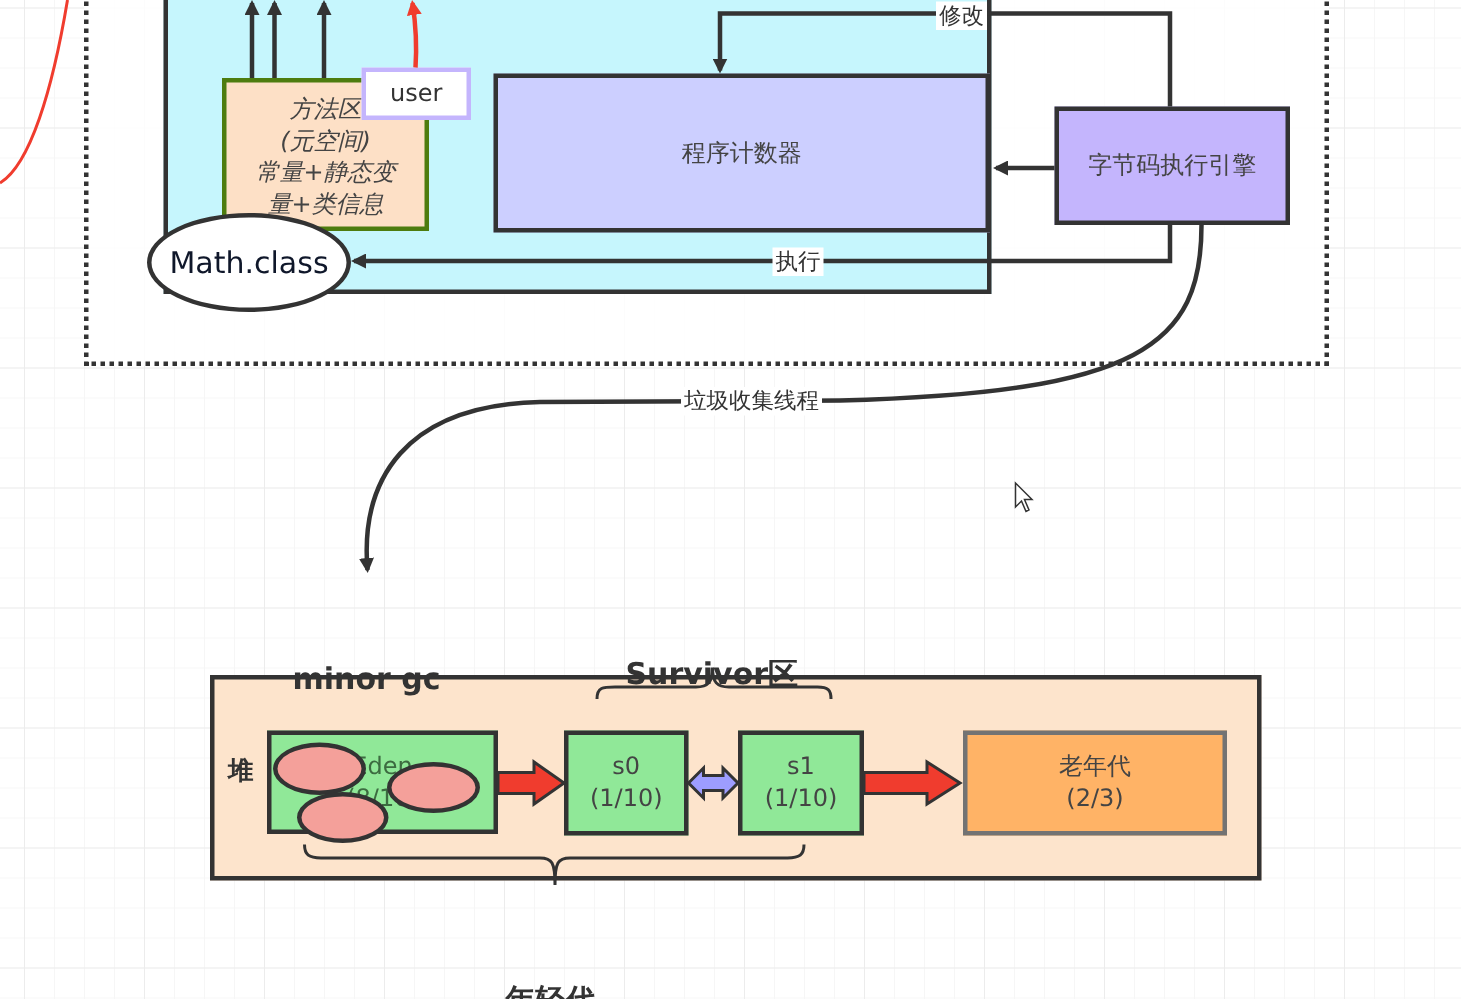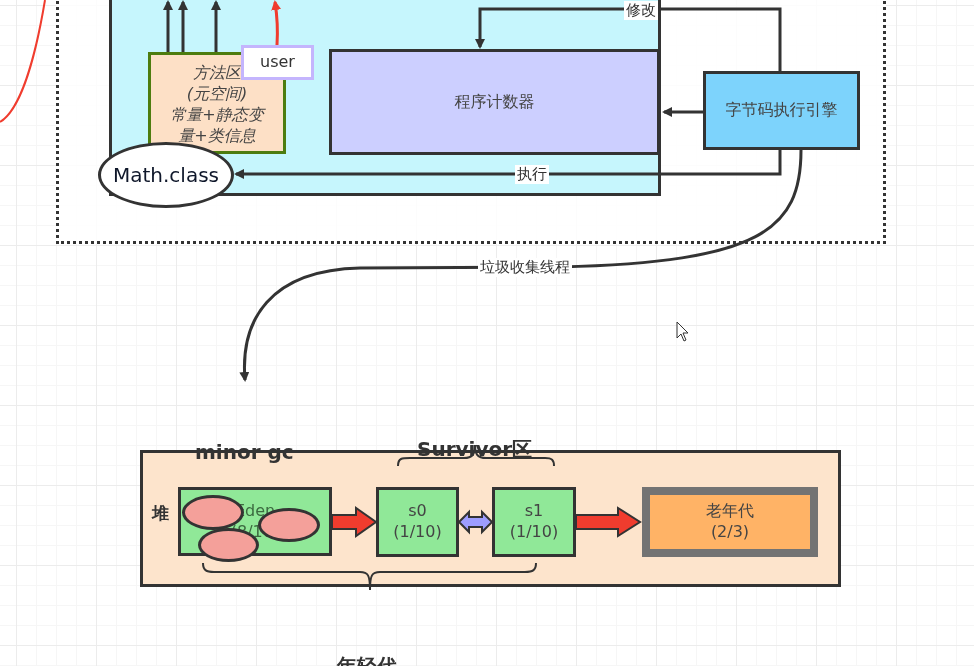"字节码执行引擎" div.abs { background: #7dd3fc -> #c4b5fd }
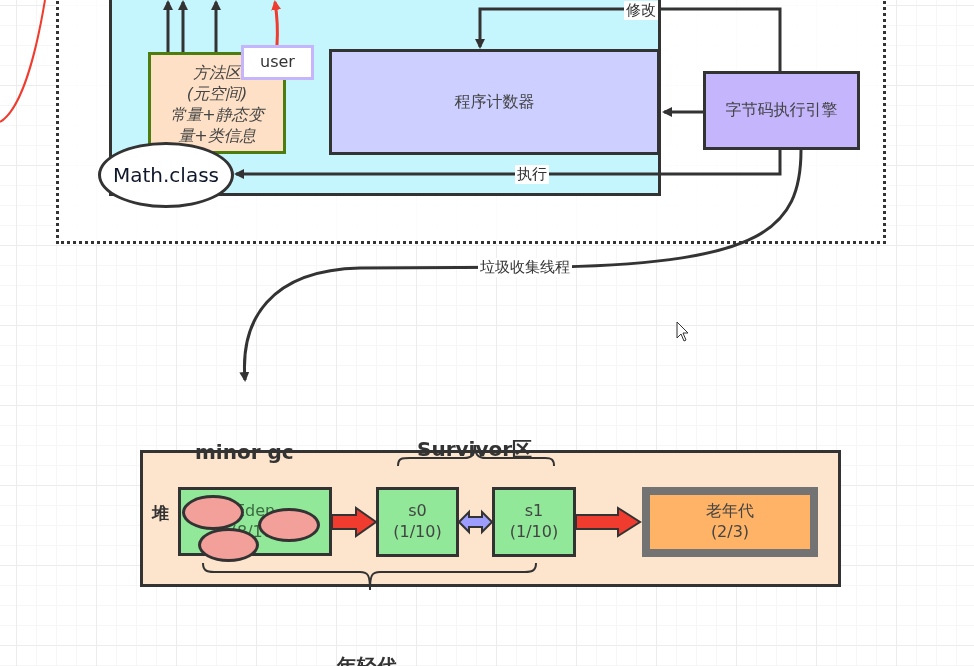"垃圾收集线程" div.abs { left: 478px -> 454px }
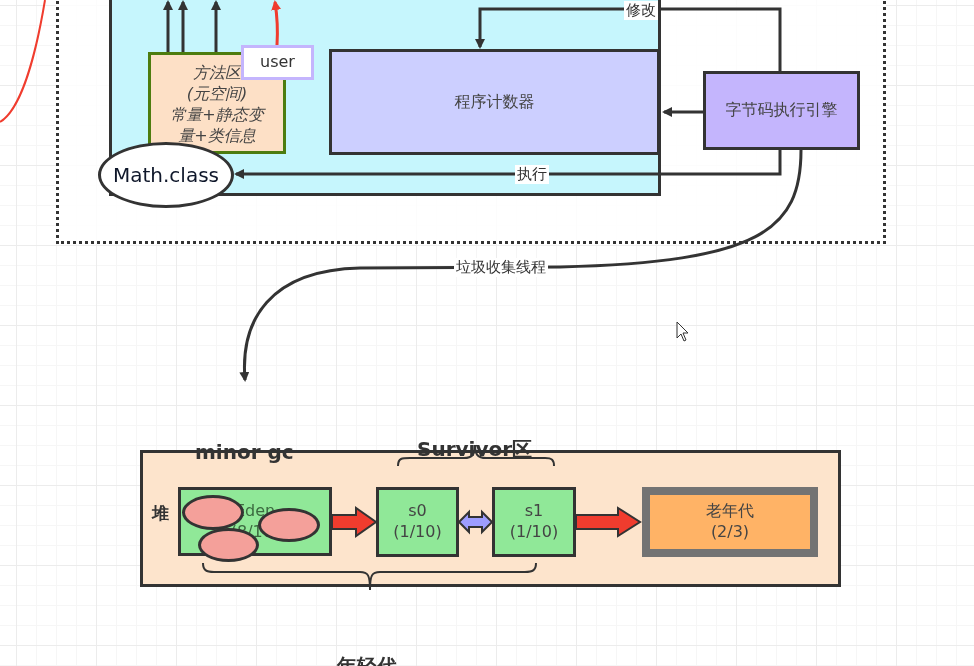"老年代" div.abs { border: 8px solid #737373 -> 3px solid #737373 }
